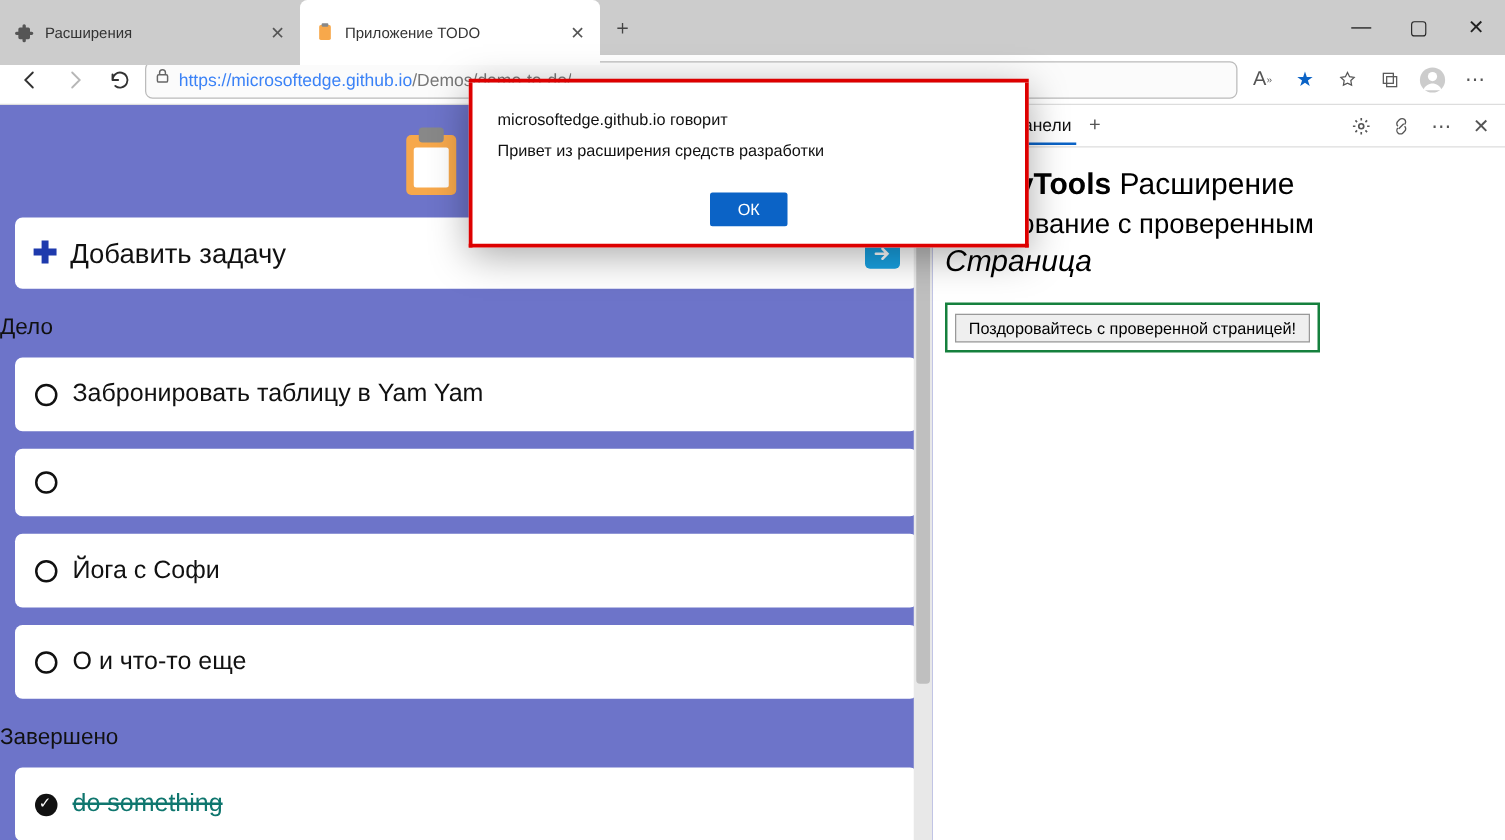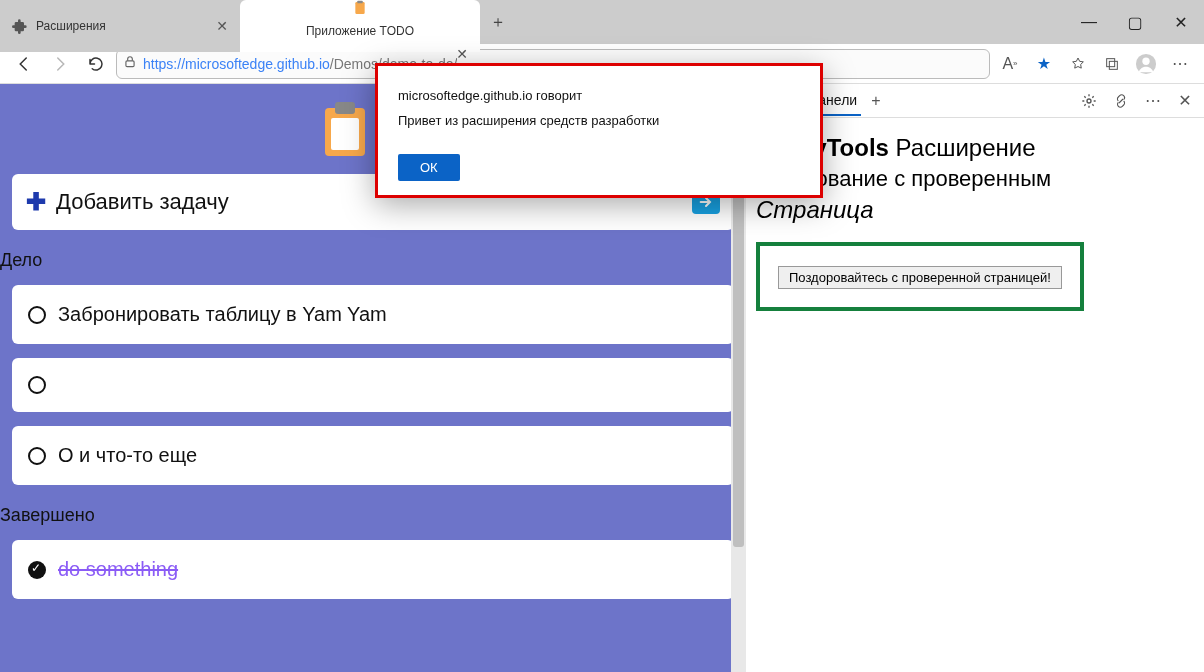"Приложение TODO" .tab.active { flex-direction: column -> none }
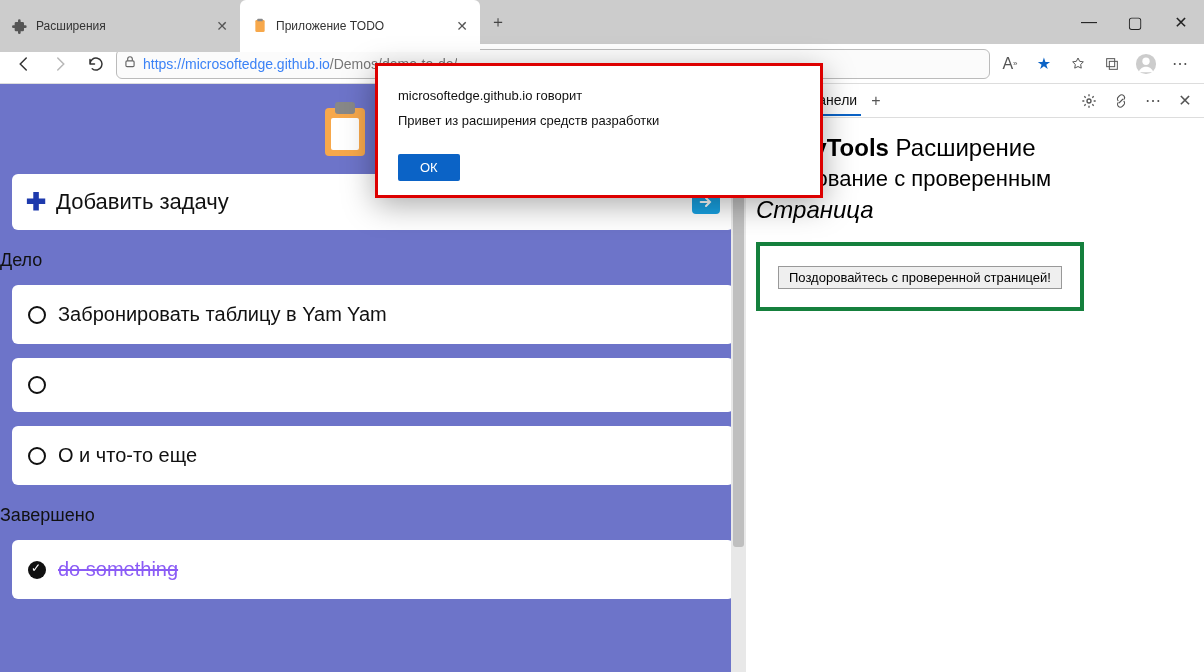"ОК" .alert-actions { justify-content: flex-start -> center }
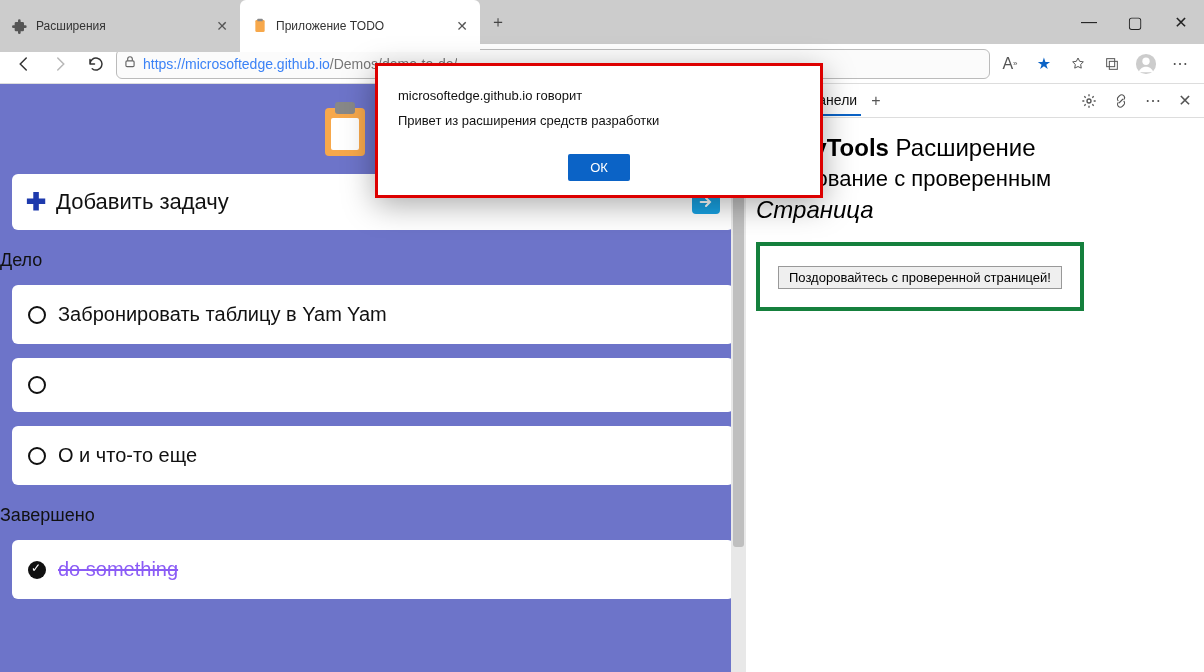"Поздоровайтесь с проверенной страницей!" .dt-button-outline { border: 4px solid #15803d -> 2px solid #15803d; padding: 18px -> 6px }
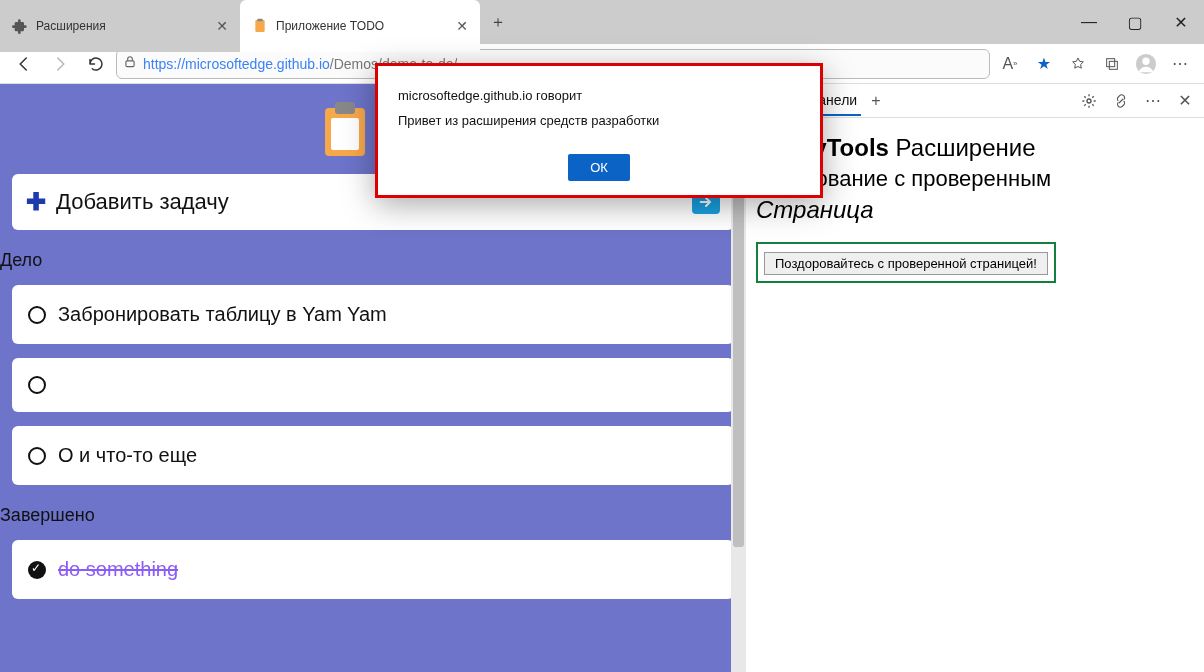"Йога с Софи" div.task-card { html: none -> <div> <div></div> <span>Йога с Софи</span> </div> }
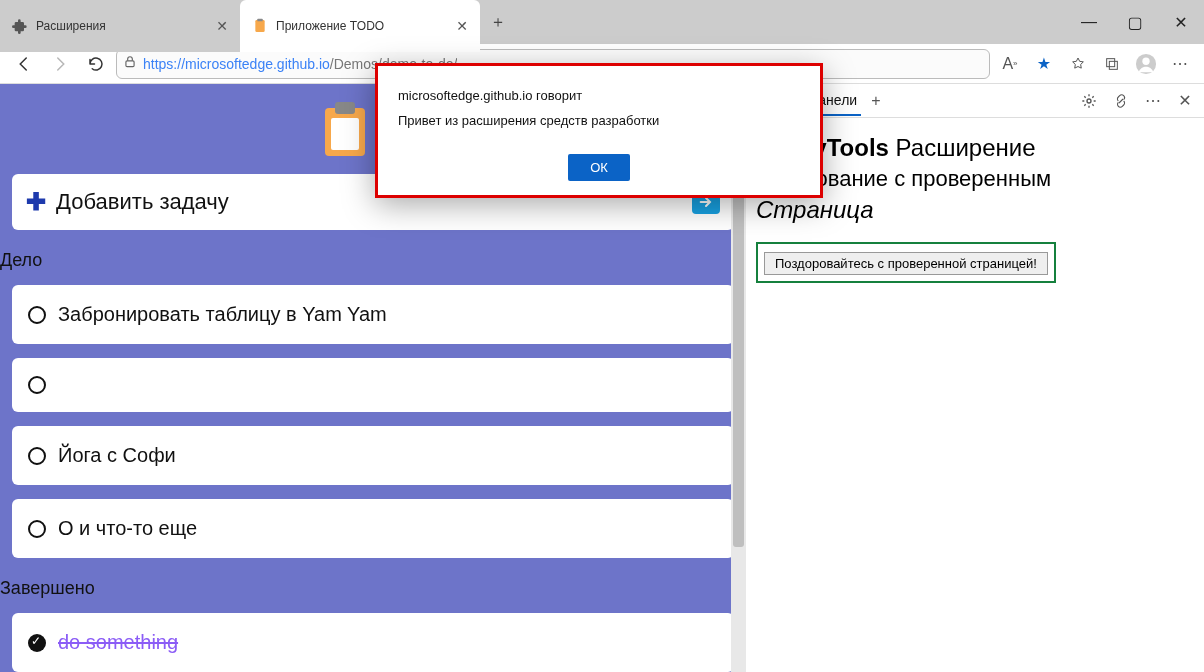"do something" .done { color: #8b5cf6 -> #0f766e }
